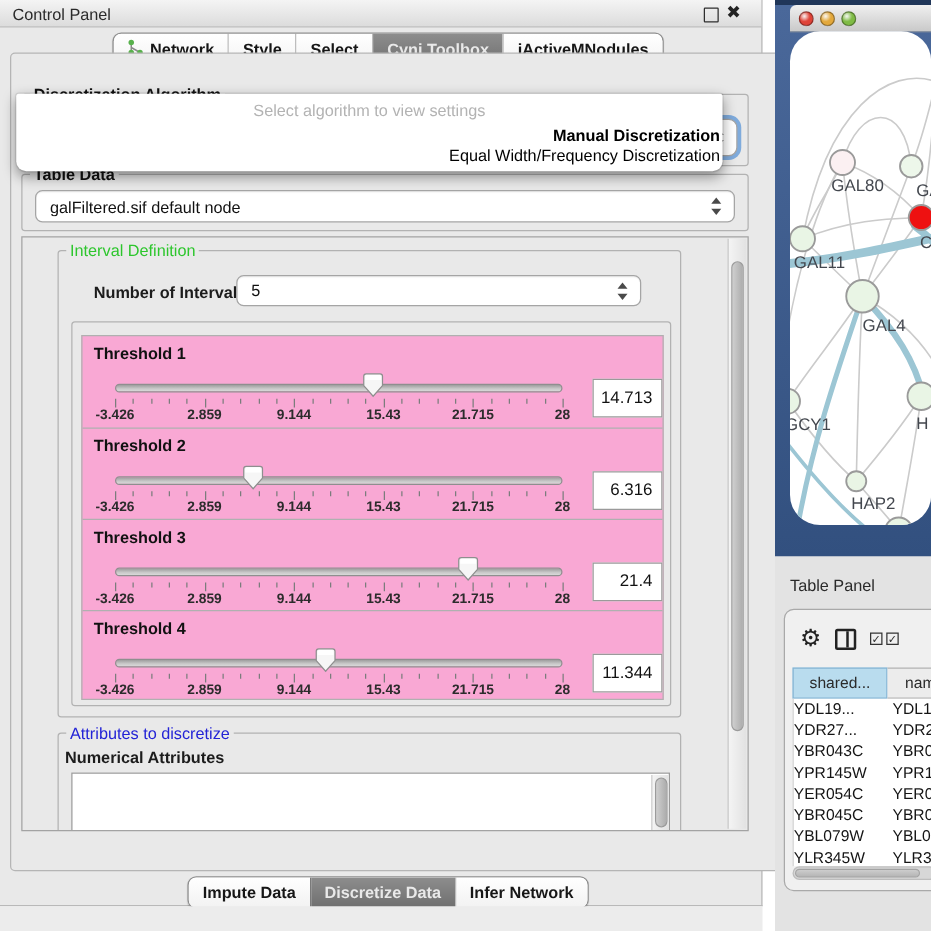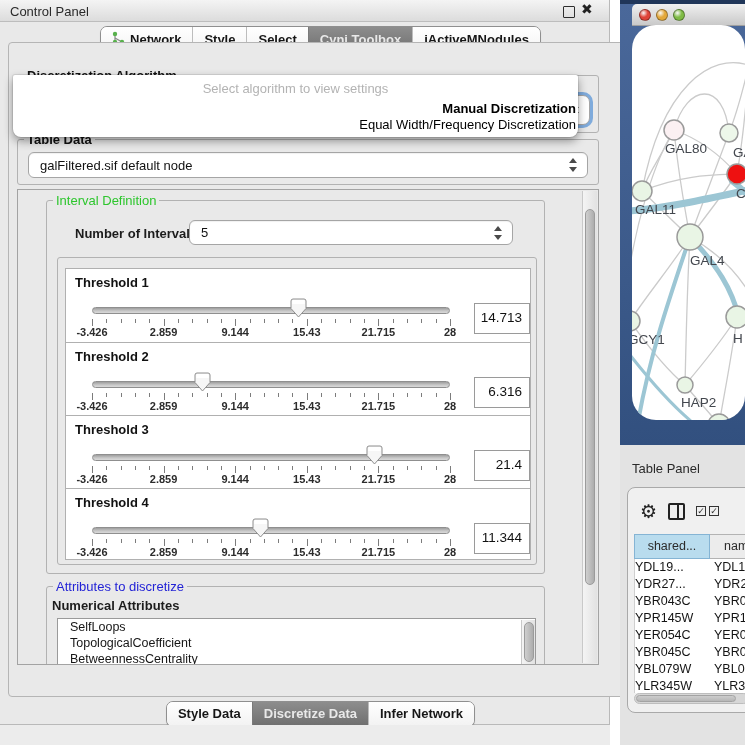"Network" .tabrow { left: 16px -> 6px }
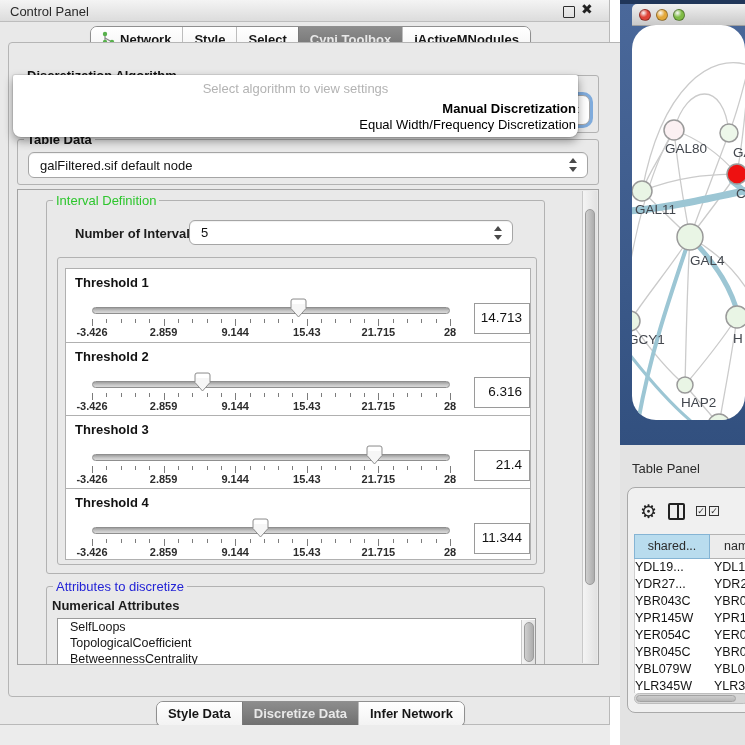"Threshold 1" .throws { background: #ffffff -> #f9a8d4 }
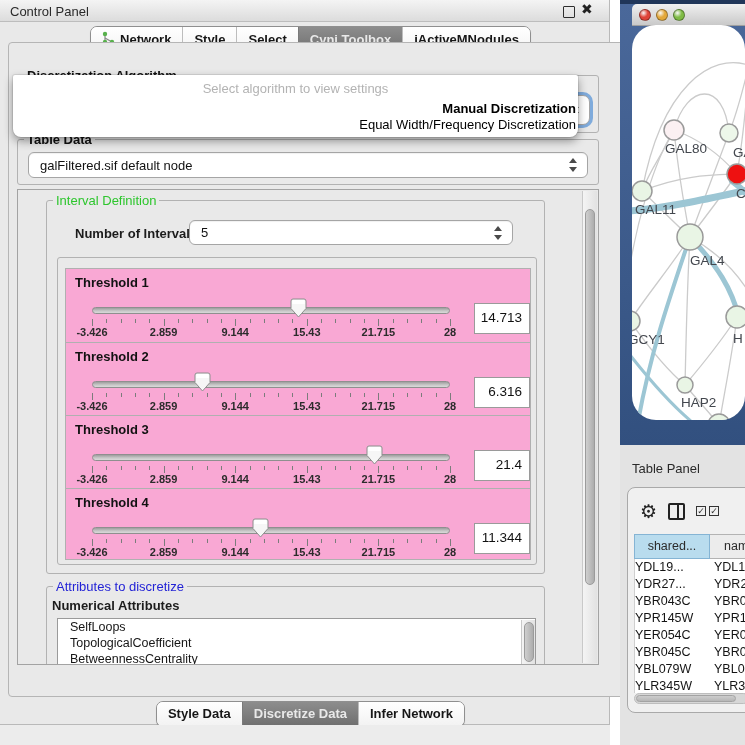"SelfLoops" div { html: <div> <div>SelfLoops</div> <div>TopologicalCoefficient</div> <div>BetweennessCentrality</div> </div> -> none }
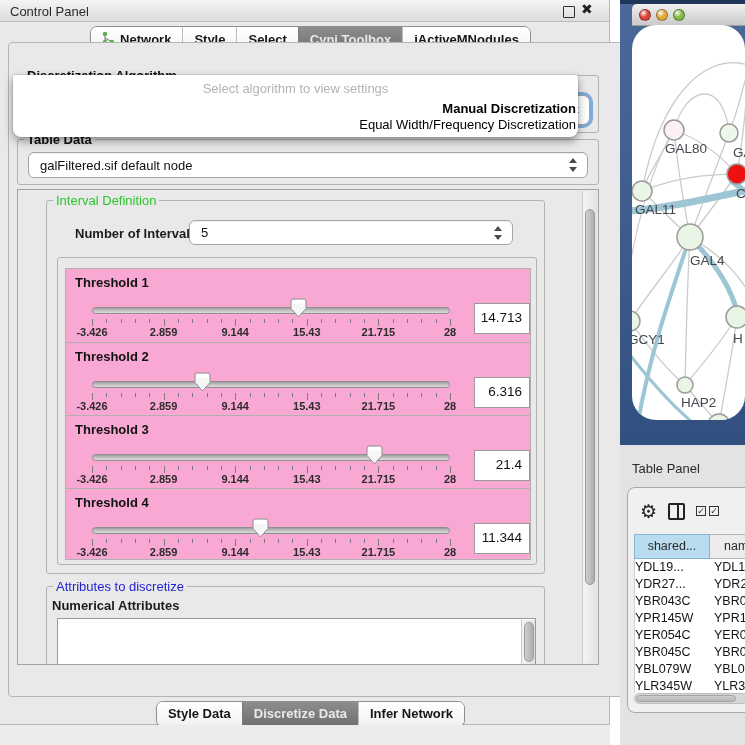"Style Data" span { text: Style -> Impute }
